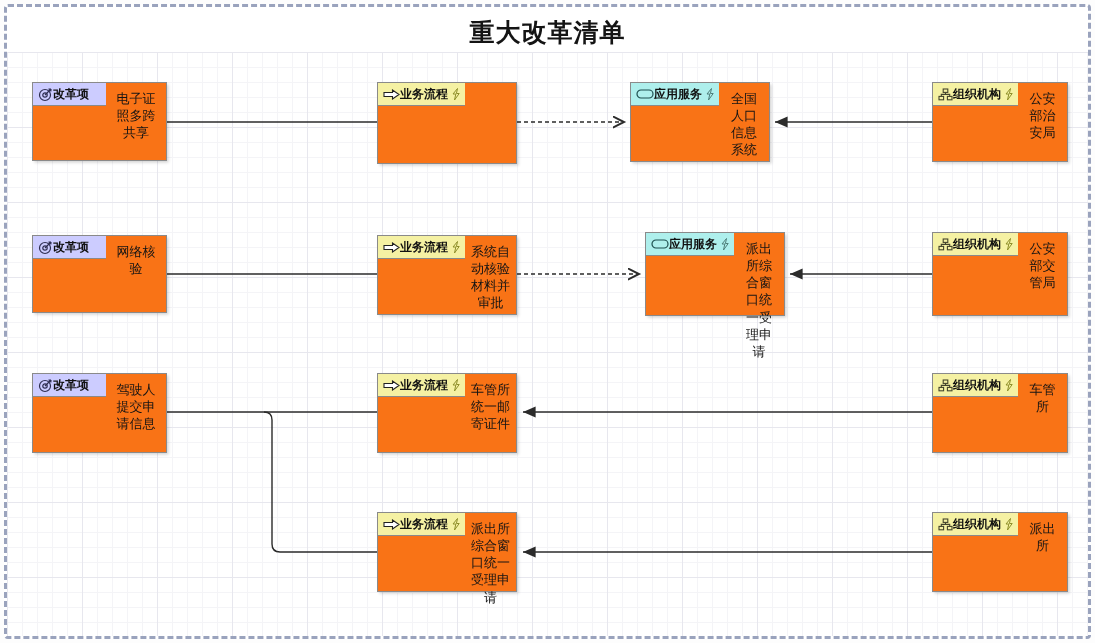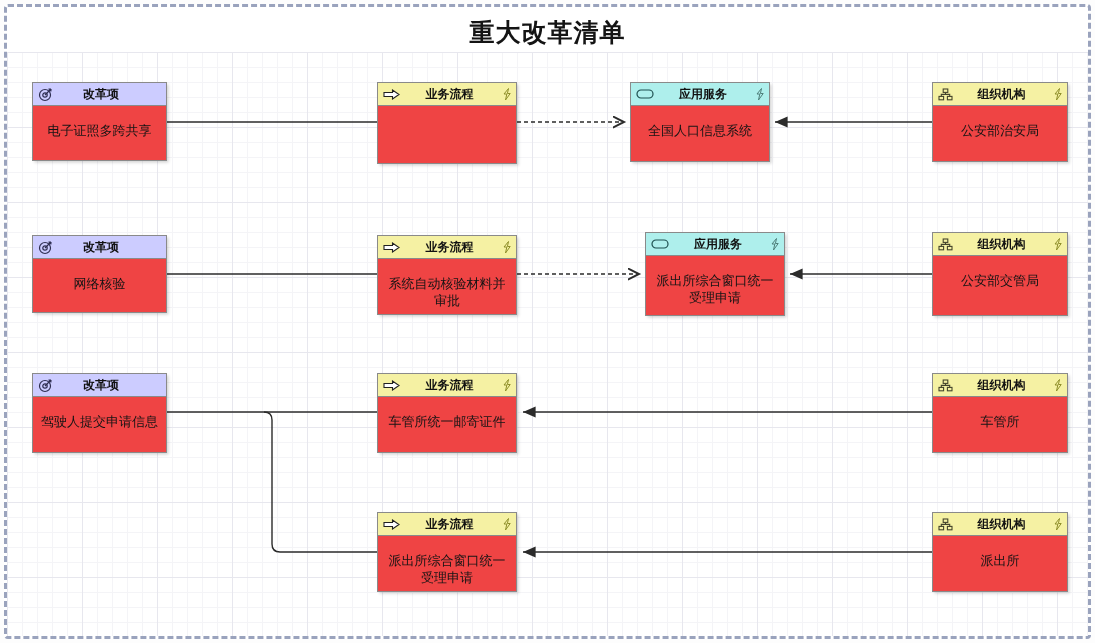"改革项" .node { background: #ef4444 -> #f97316; flex-direction: column -> row }
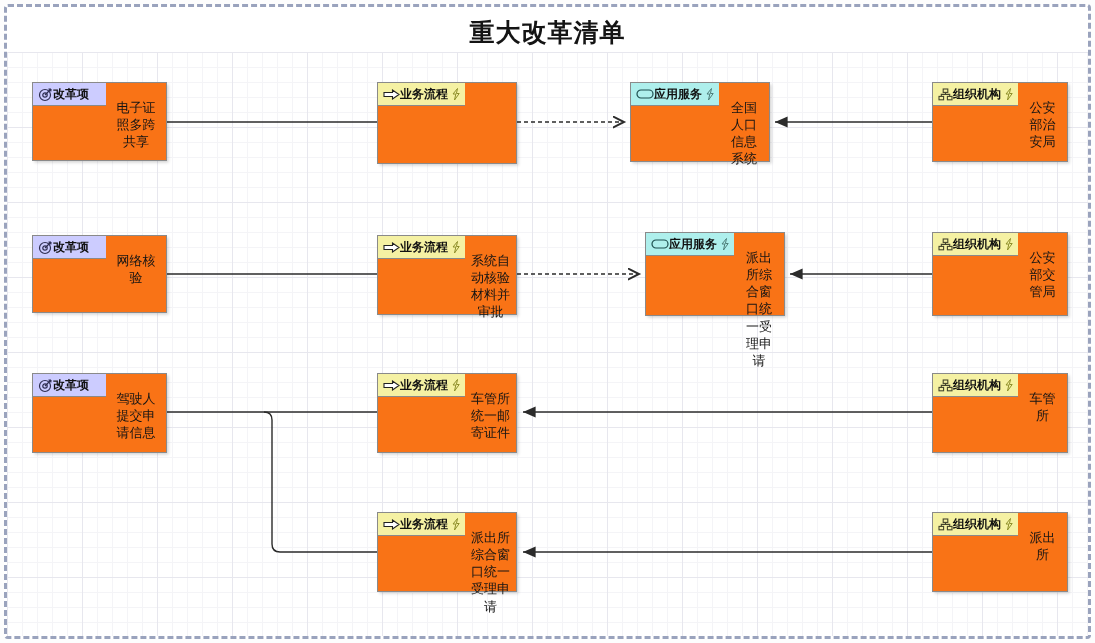"电子证照多跨共享" .node-body { padding: 16px 6px -> 7px 6px }
